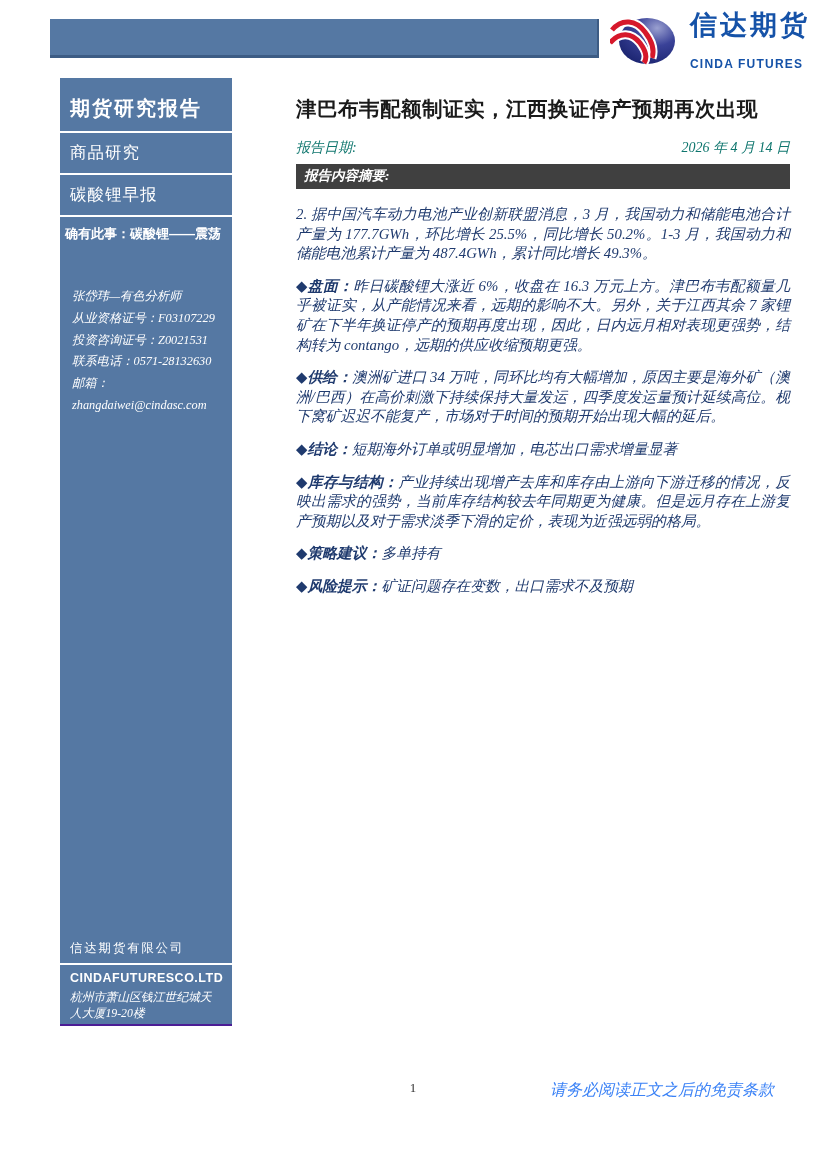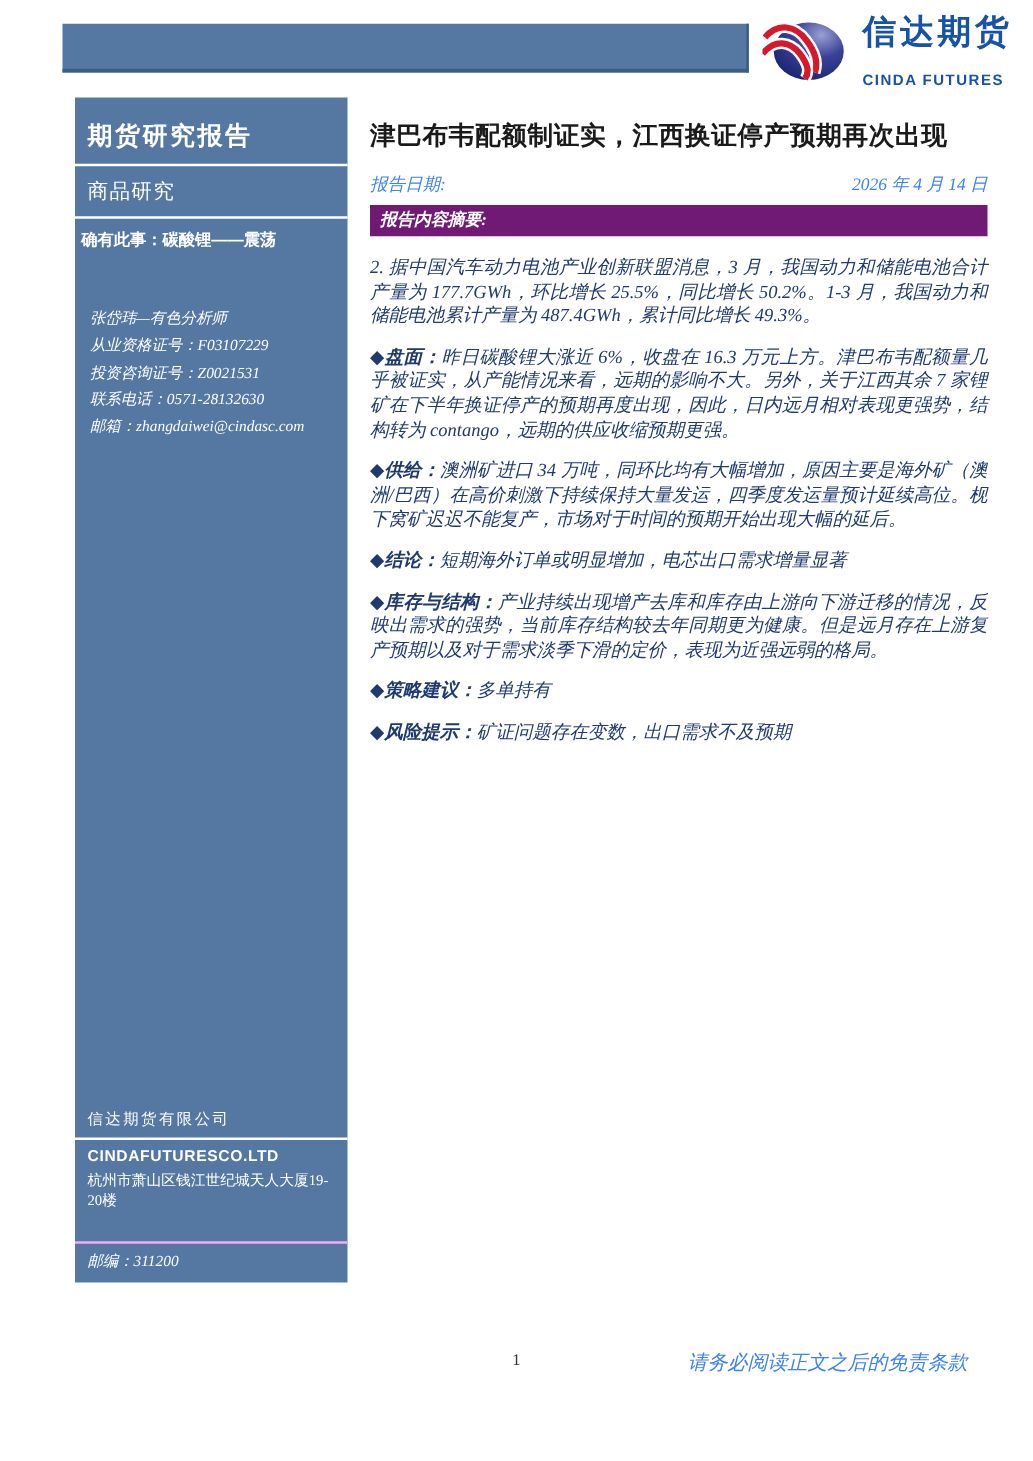"期货研究报告" .sidebar { width: 218px -> 172px }
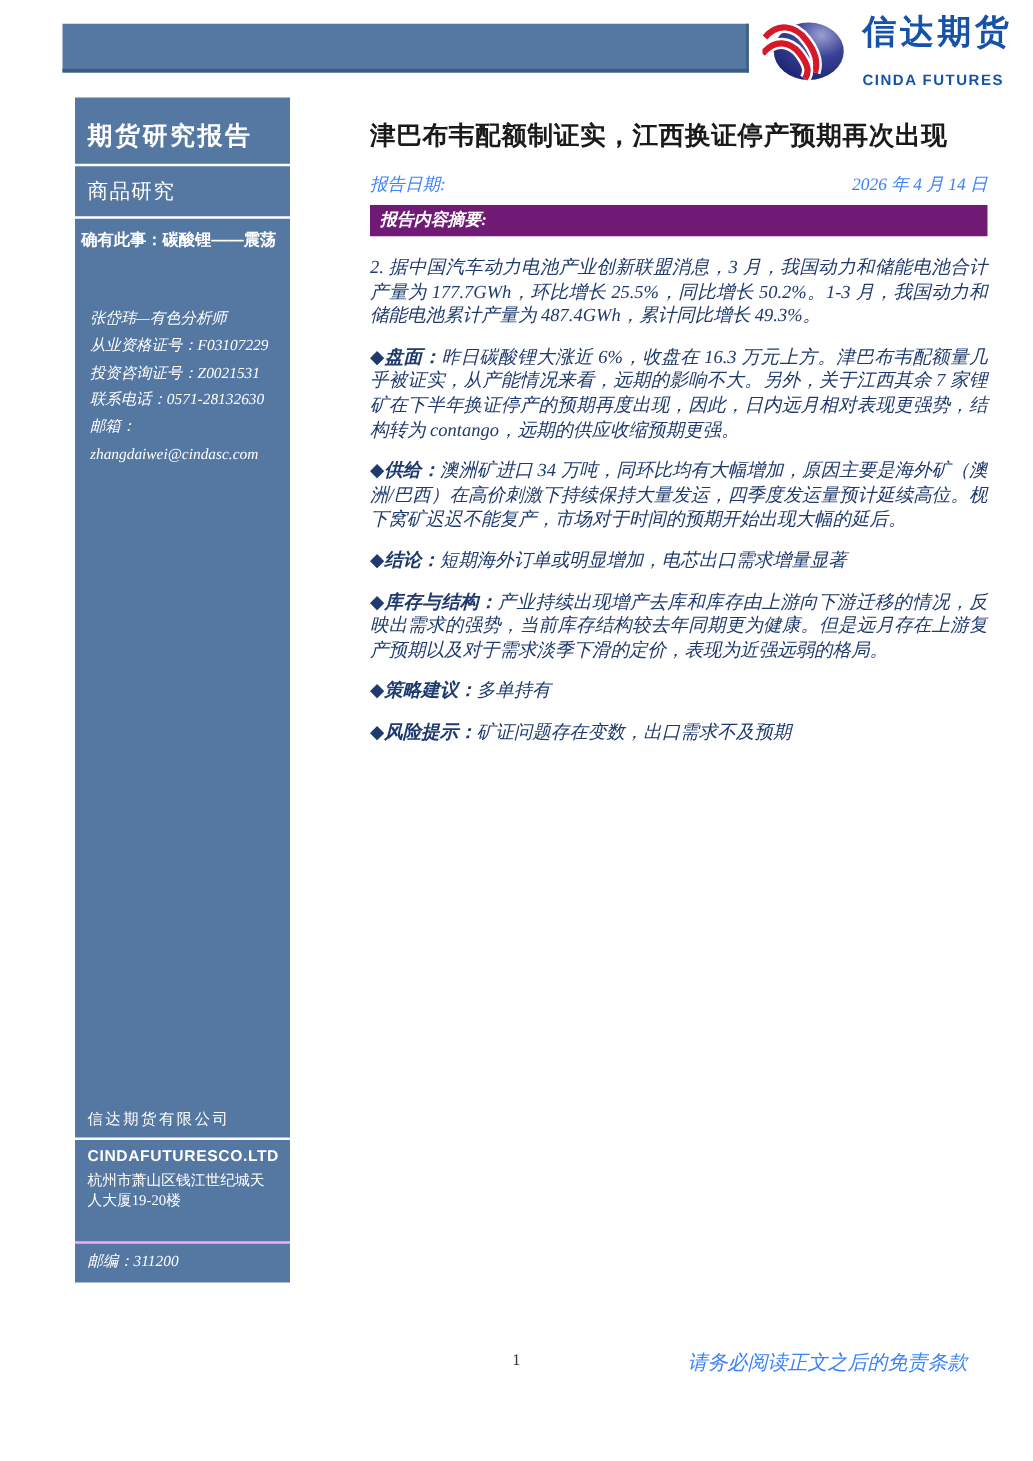"报告日期:" .date-row { color: #3b82f6 -> #0f766e }
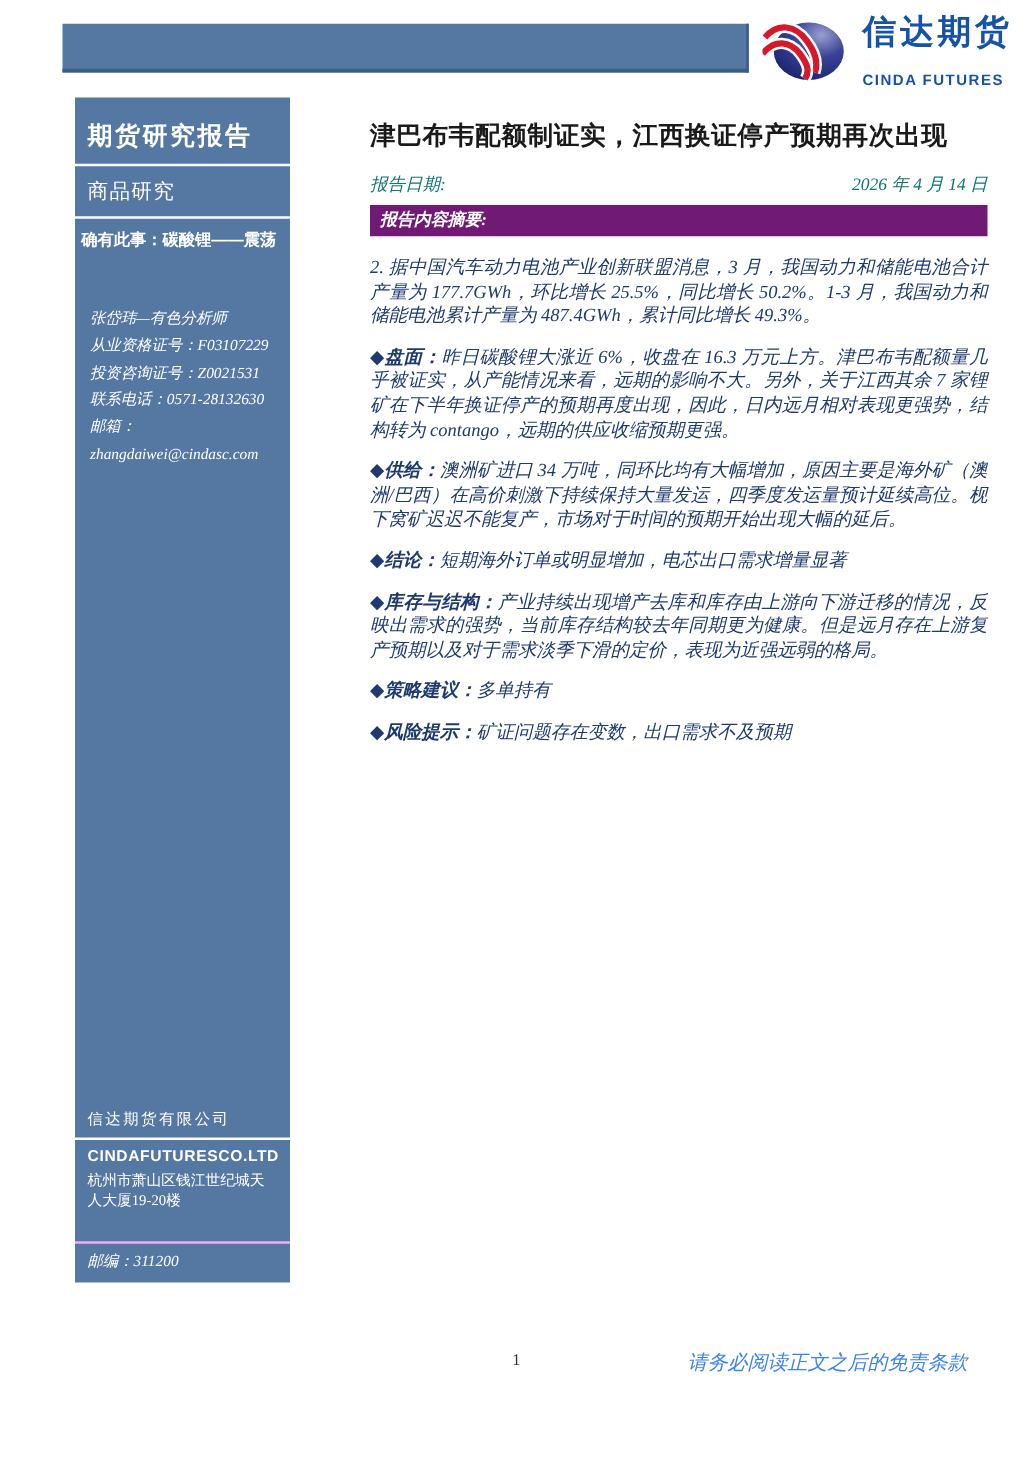"报告内容摘要:" .summary-bar { background: #701a75 -> #404040 }
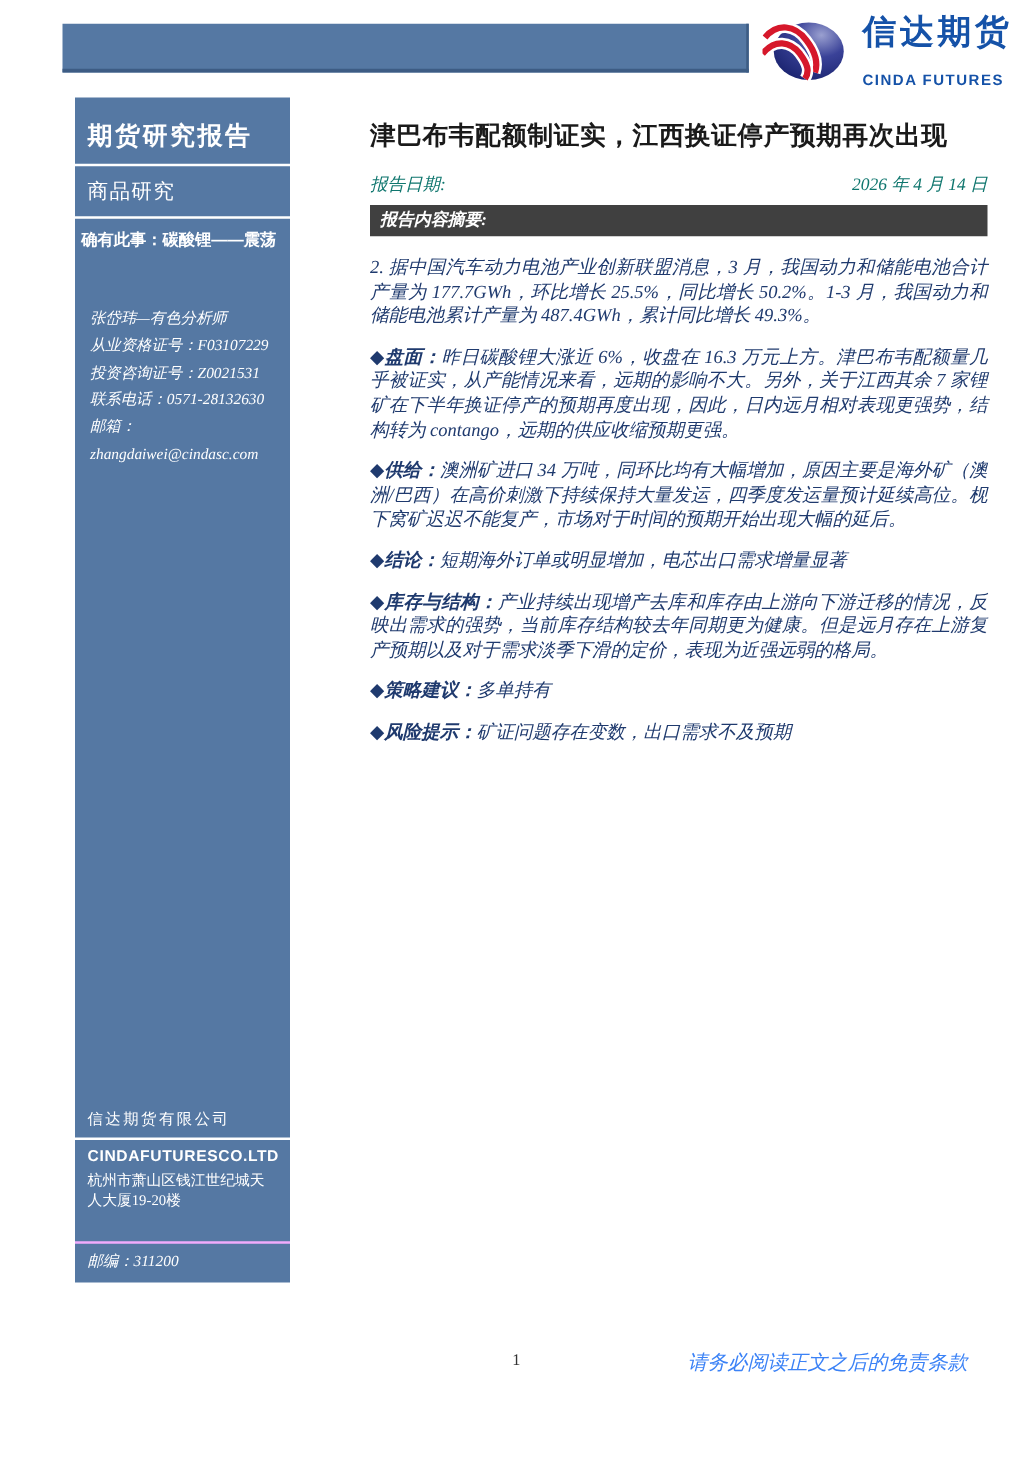"碳酸锂早报" div.sb-sec { html: none -> <div>碳酸锂早报</div> }
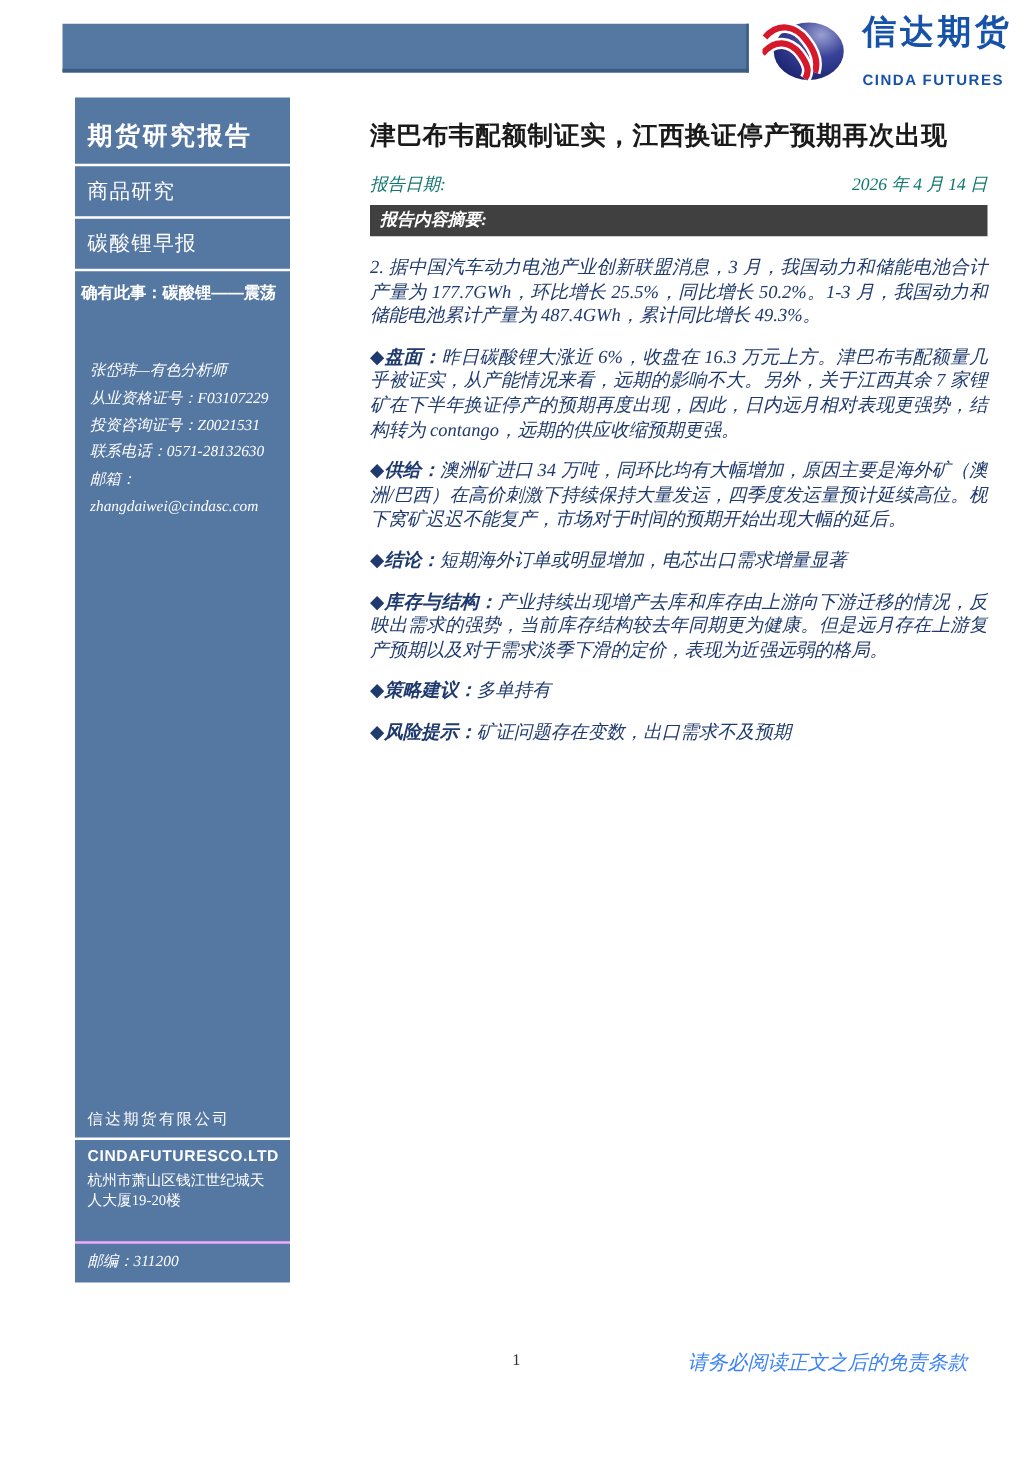"杭州市萧山区钱江世纪城天人大厦19-20楼" .sb-co-addr { border-bottom: 2px solid #f0abfc -> 2px solid #4c1d95; font-style: none -> italic; padding: 3px 10px 24px 10px -> 3px 10px 2px 10px }
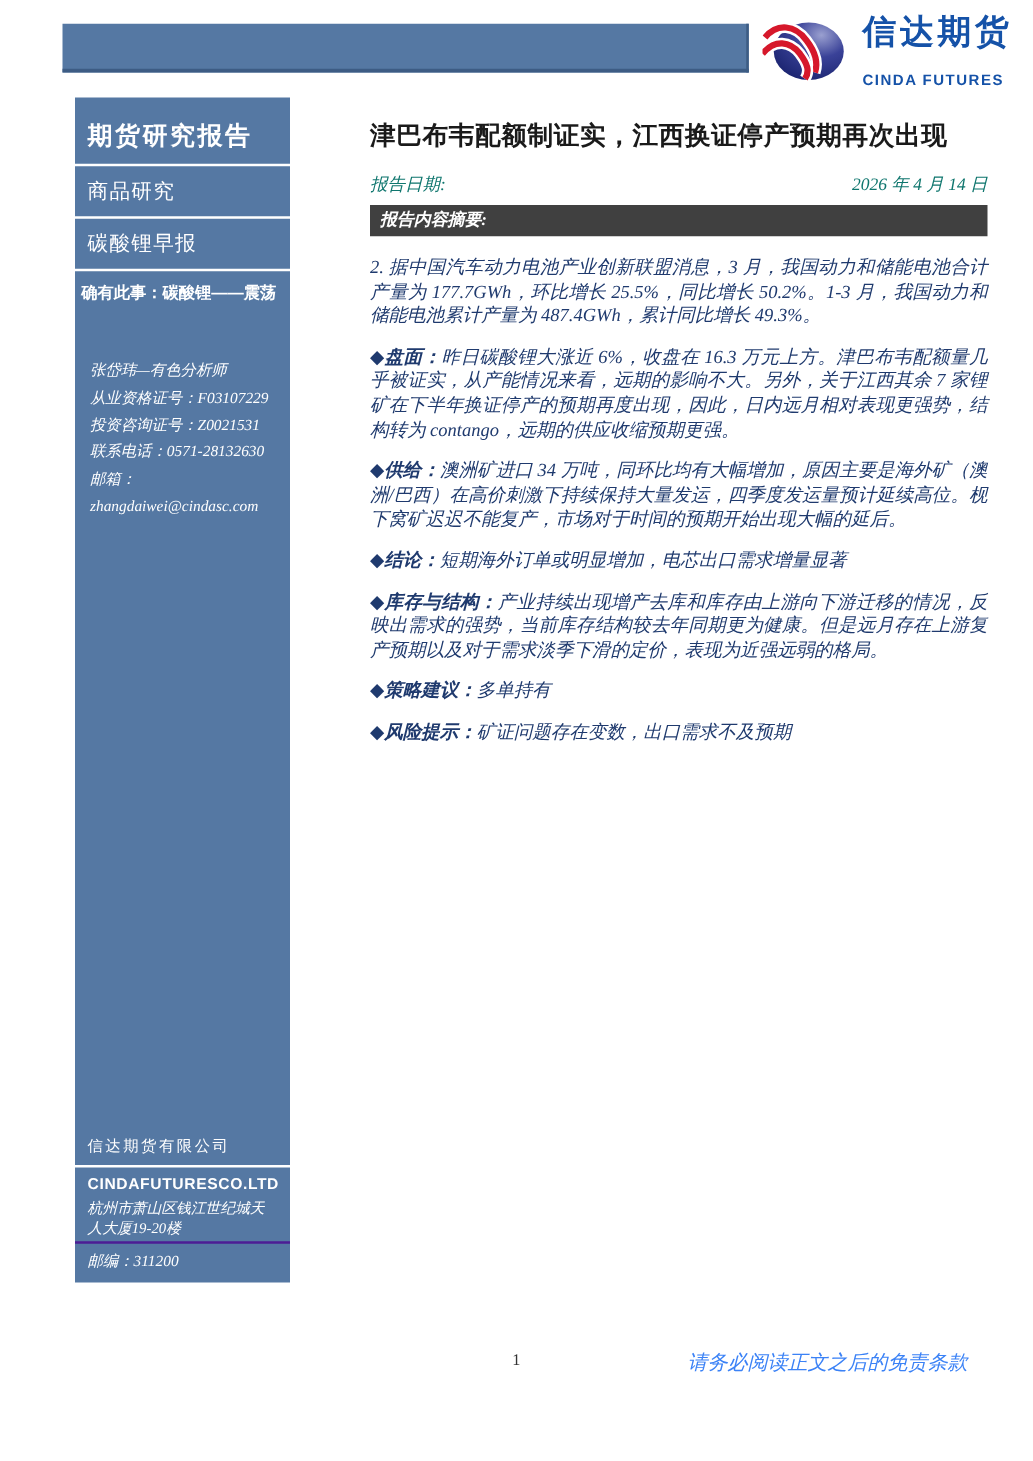"邮编：311200" div.sb-co-post { html: <div>邮编：311200</div> -> none }
